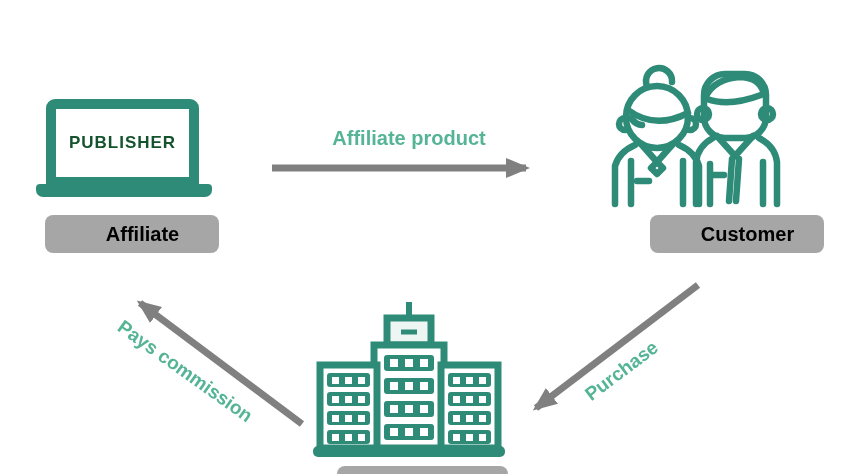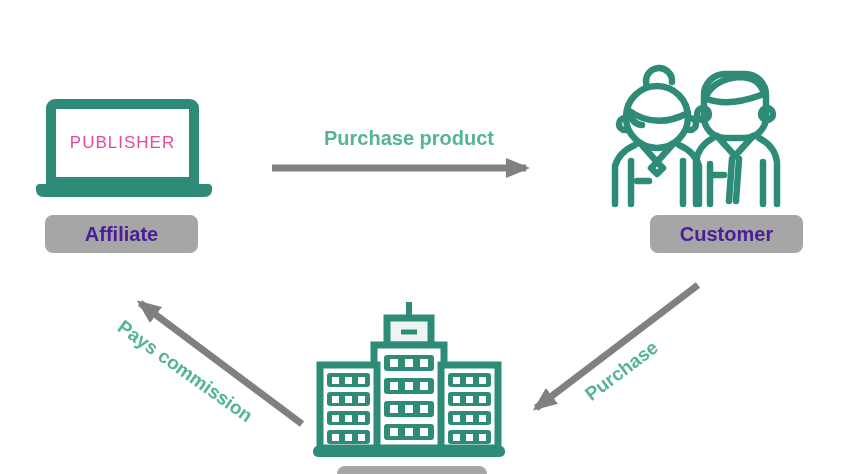"PUBLISHER" .laptop-screen span { color: #ec4899 -> #14532d; font-weight: 400 -> 700 }
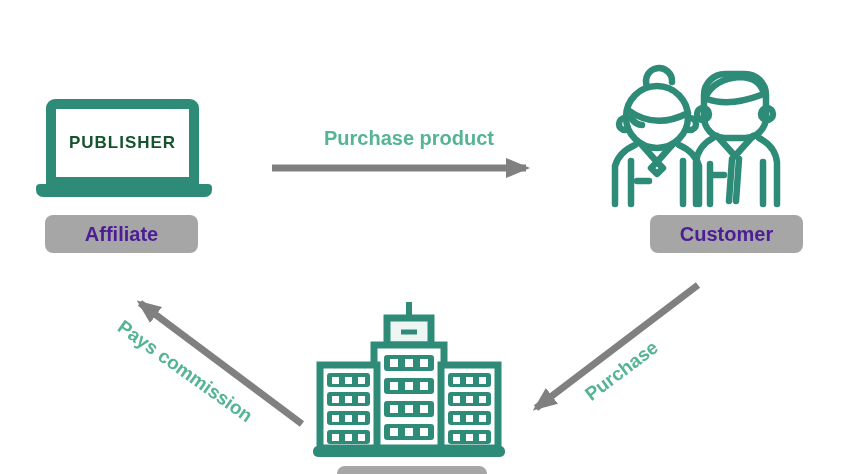"Purchase product" div.abs { text: Purchase -> Affiliate }
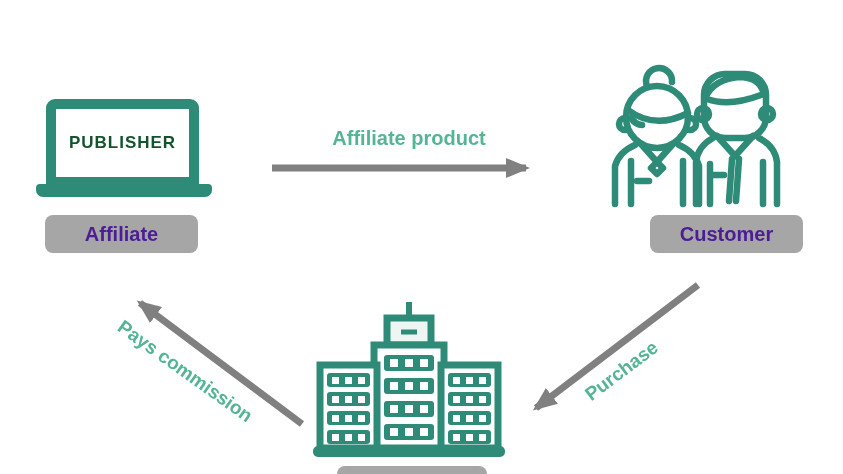"Affiliate" .badge { color: #4c1d95 -> #000000; padding-left: none -> 21px }
